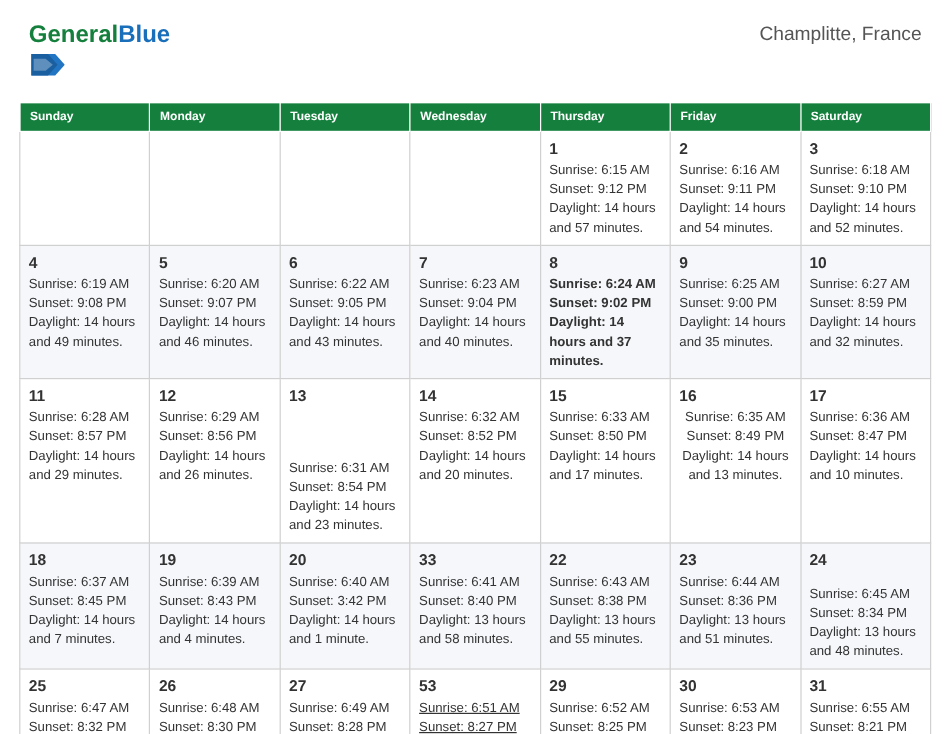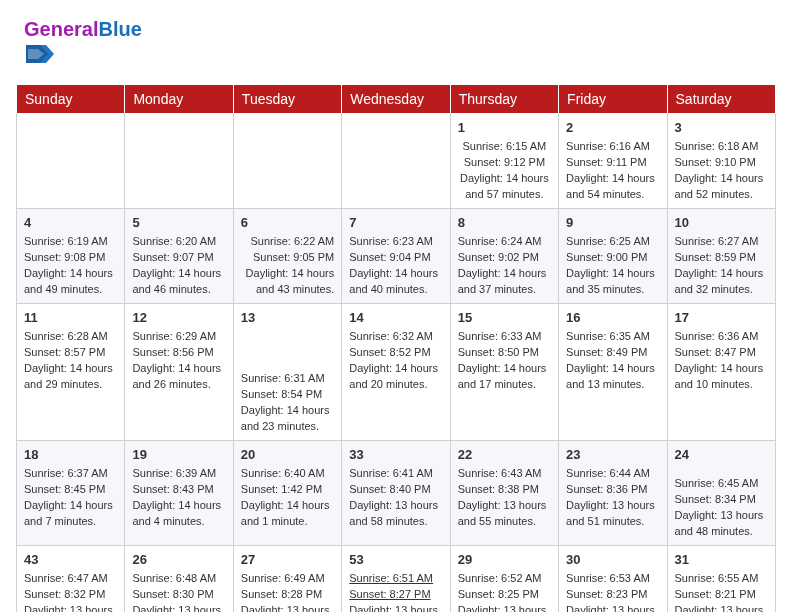"General" .logo-general { color: #a21caf -> #15803d }
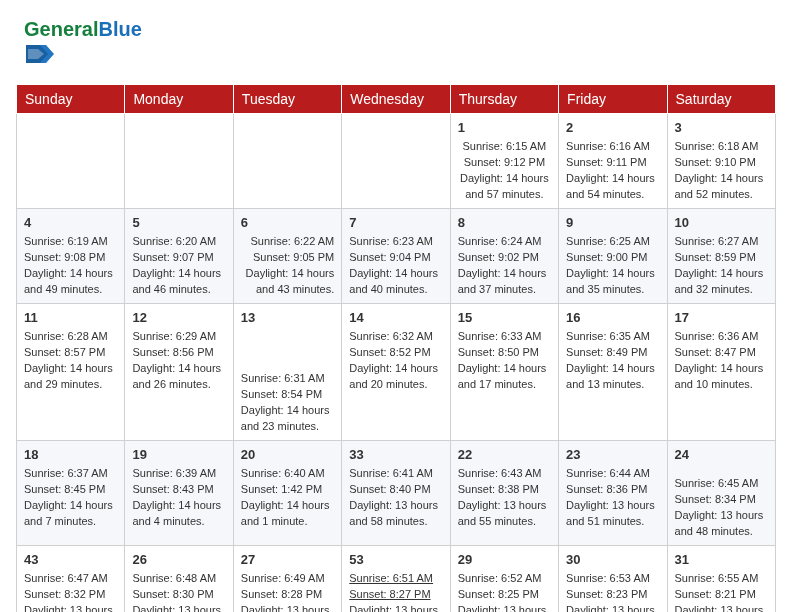"Champlitte, France" div.location { html: none -> <div>Champlitte, France</div> }
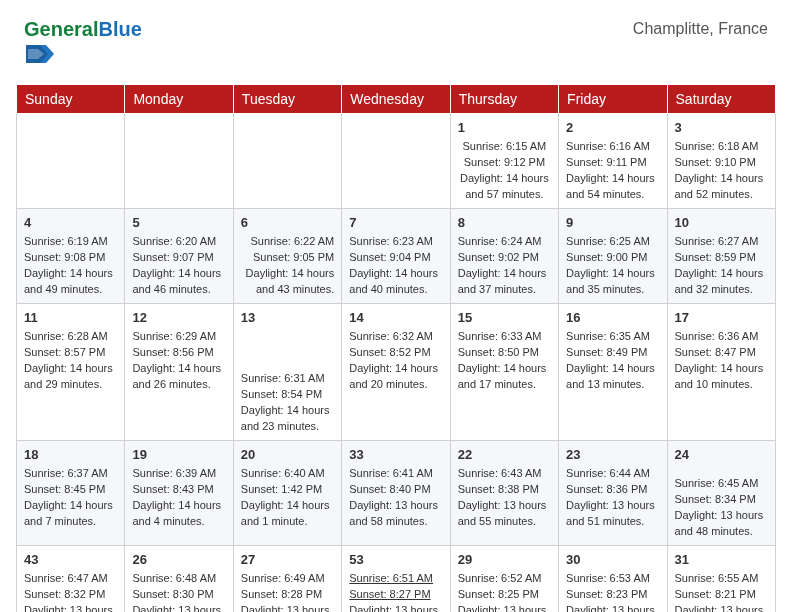"Sunday" .calendar th { background: #b91c1c -> #15803d; font-size: 14px -> 10px; font-weight: normal -> bold }
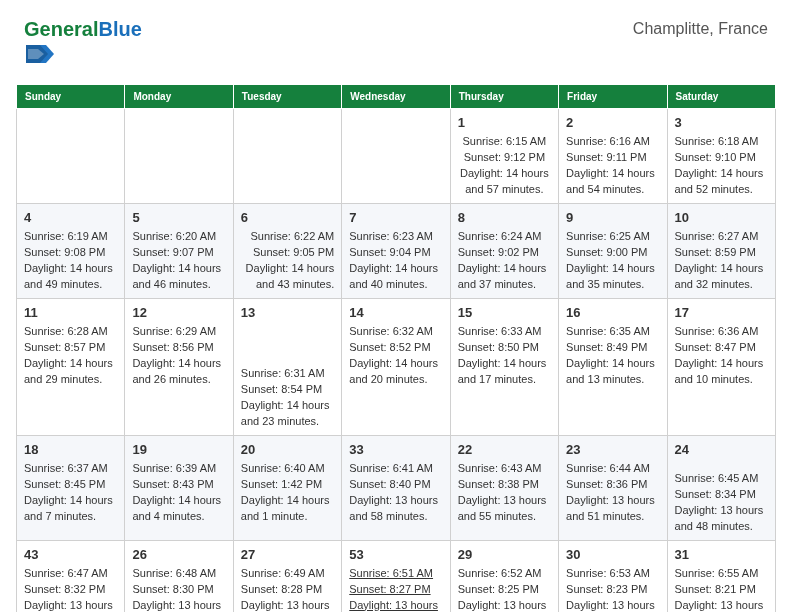"Sunrise: 6:15 AM" div.day-info { text-align: center -> none }
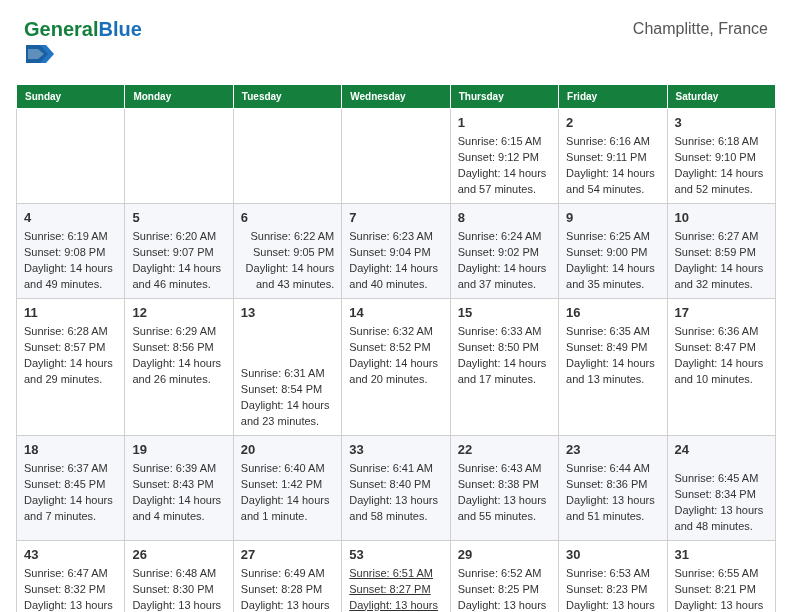"Sunrise: 6:22 AM" div.day-info { text-align: right -> none }
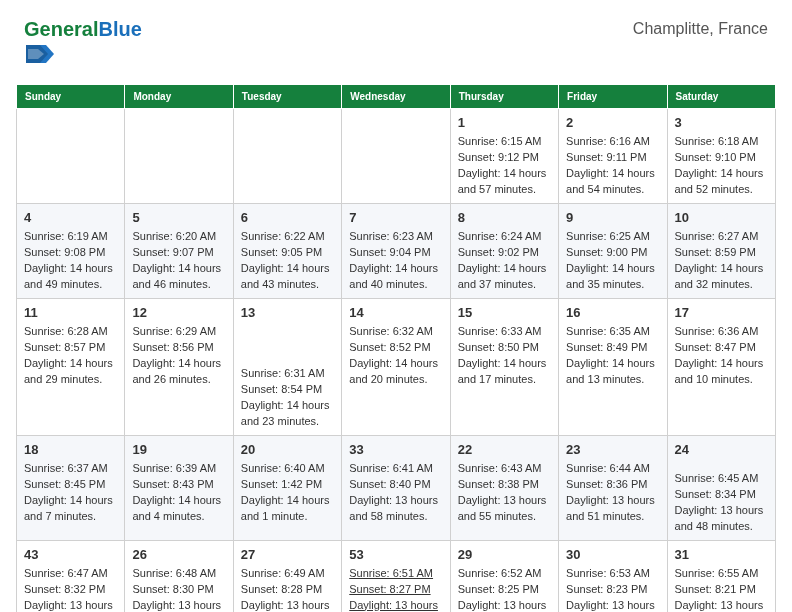"Sunrise: 6:24 AM" div.day-info { font-weight: none -> bold }
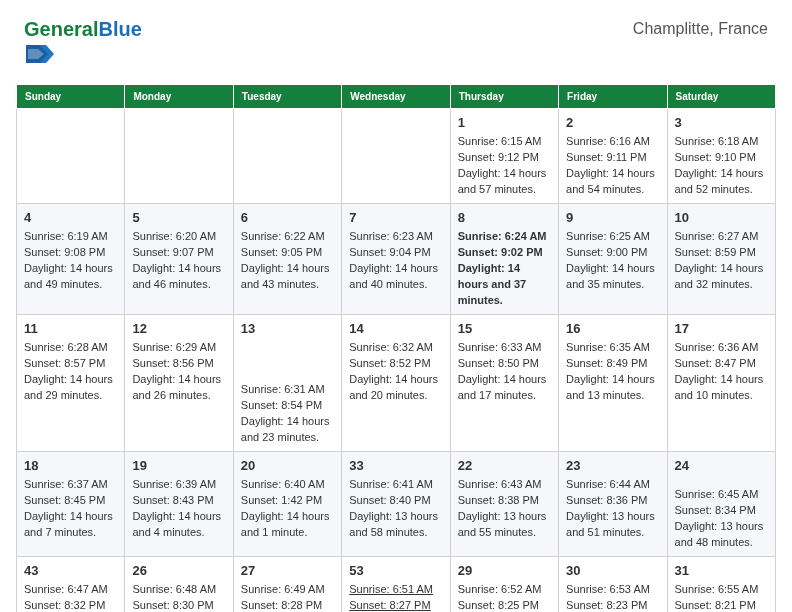"Sunrise: 6:35 AM" div.day-info { text-align: none -> center }
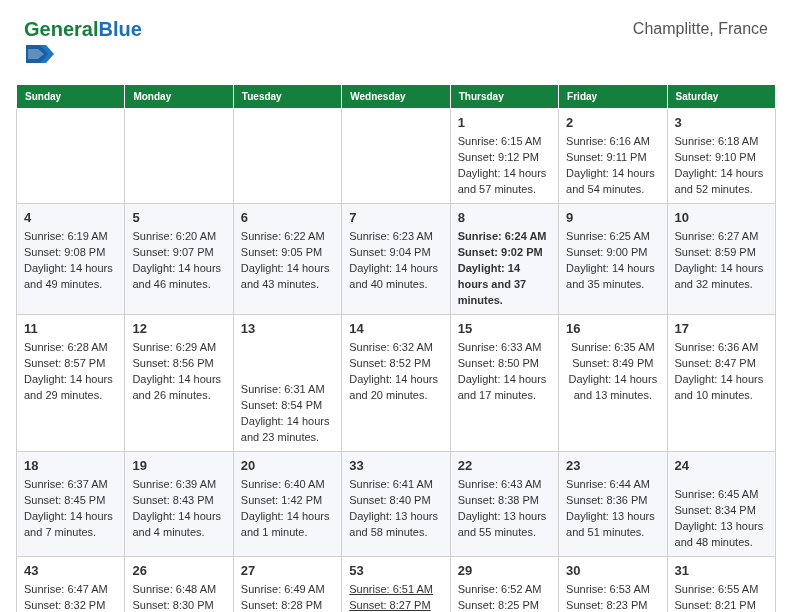"Sunrise: 6:40 AM" div.day-info { text: 1:42 -> 3:42 }
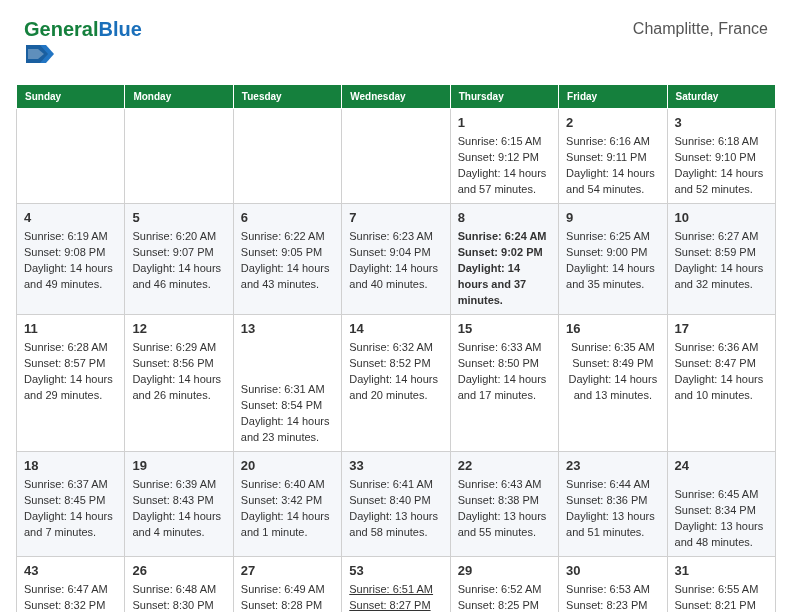"43" span.day-number { text: 43 -> 25 }
